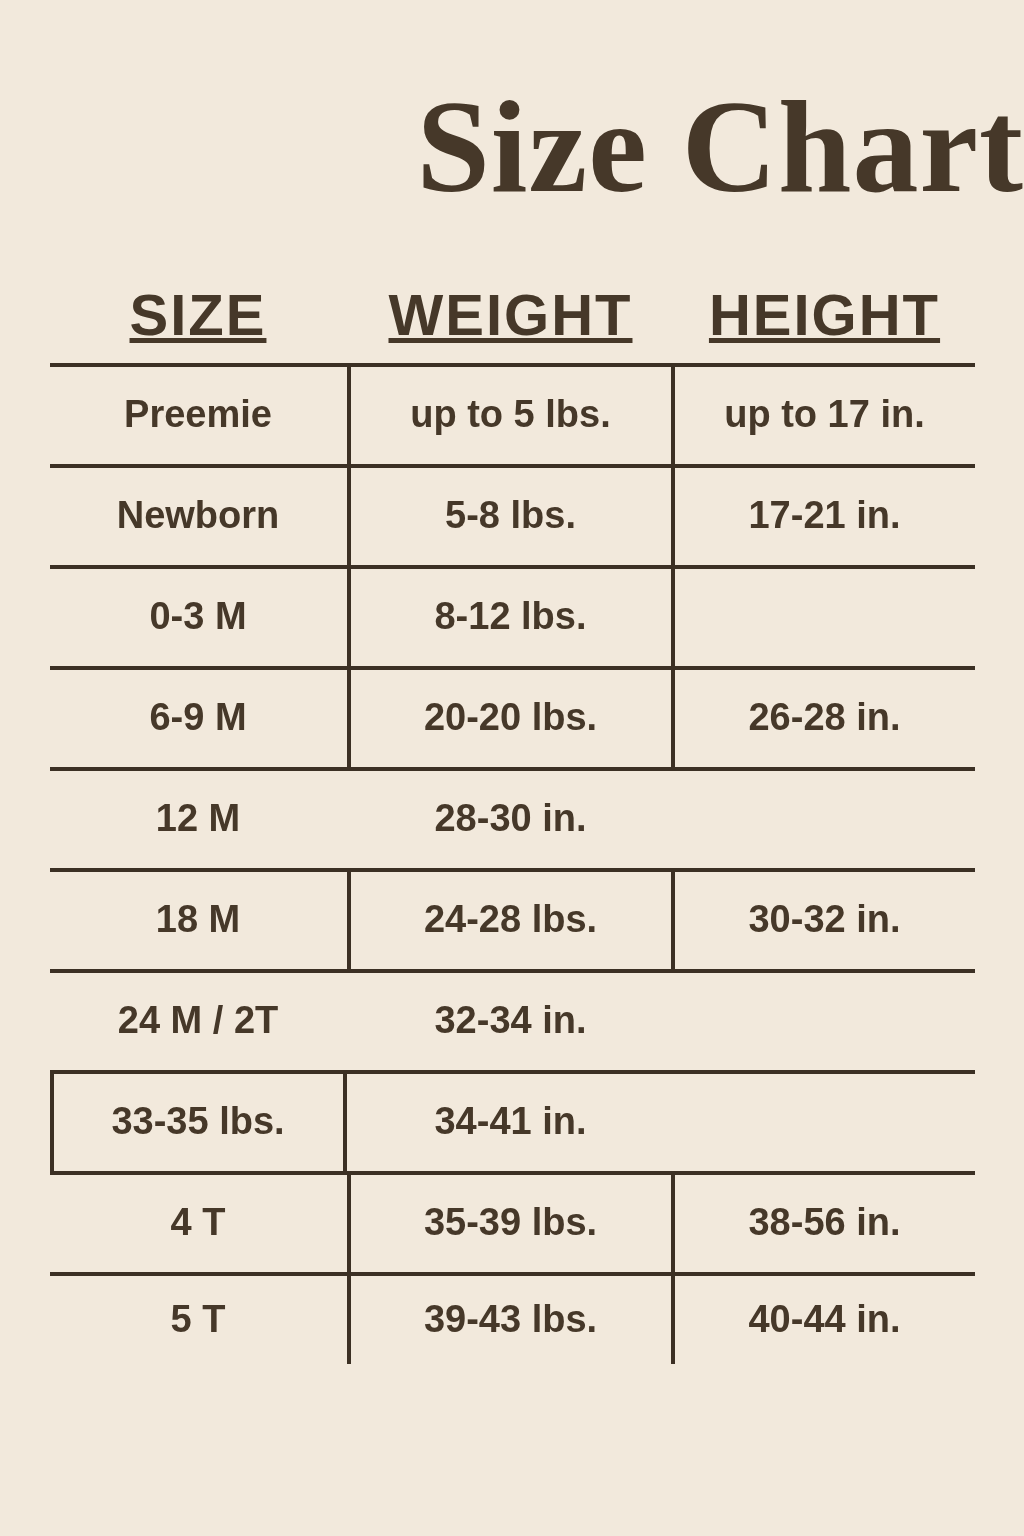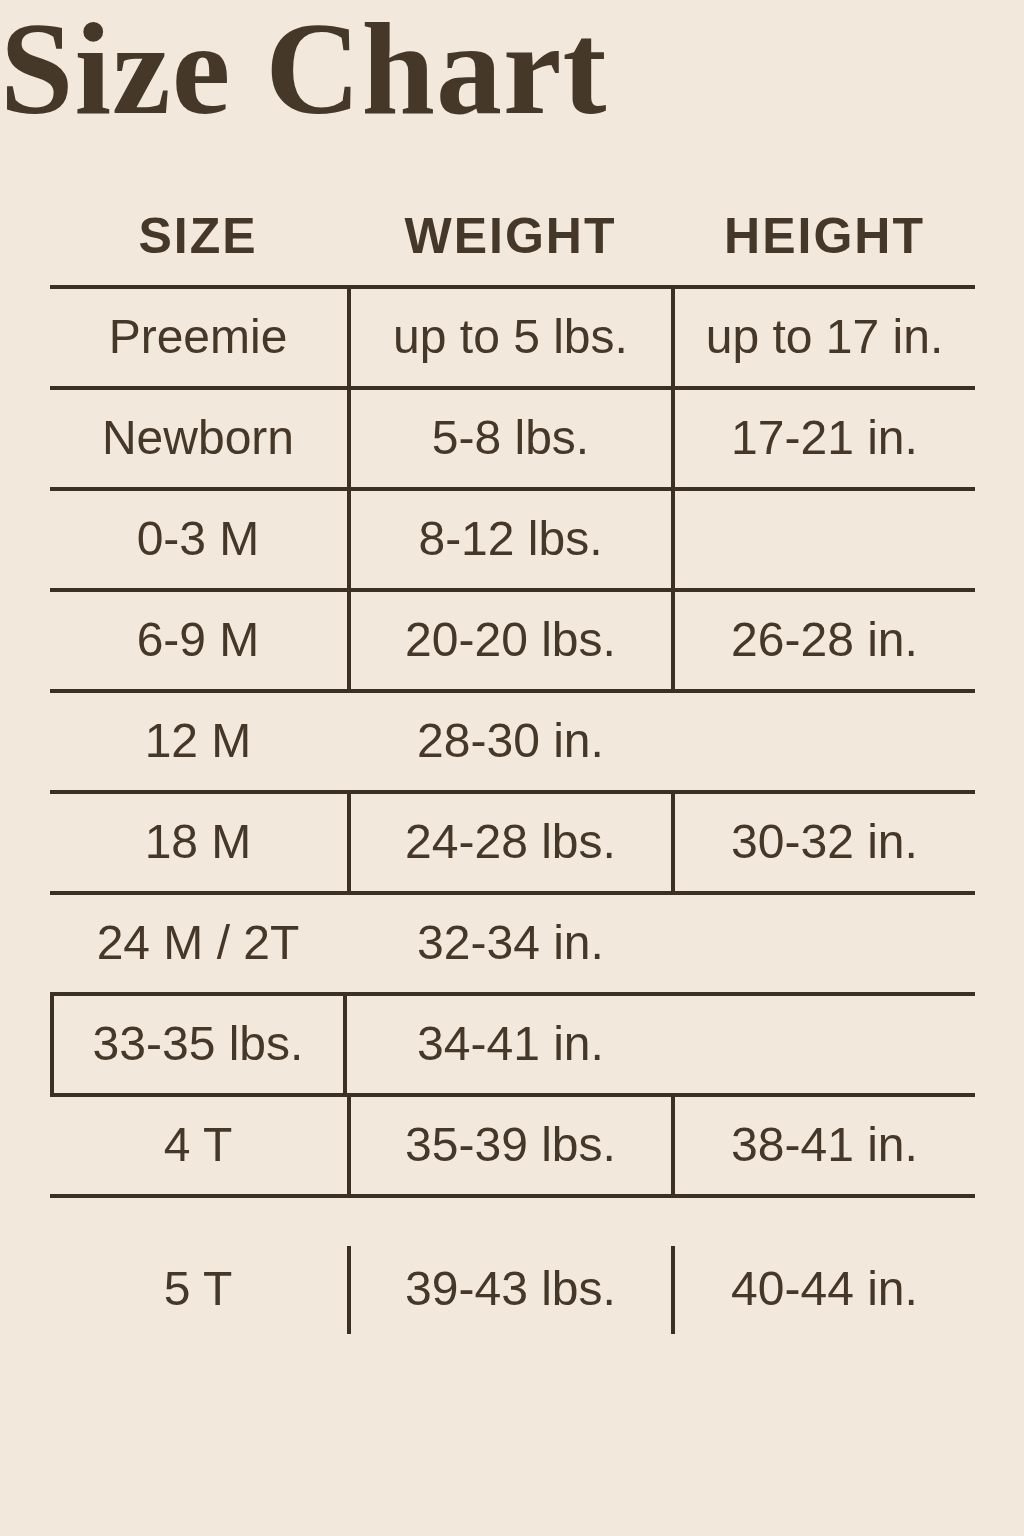"Size Chart" .title { margin-top: none -> 78px; text-align: left -> right }
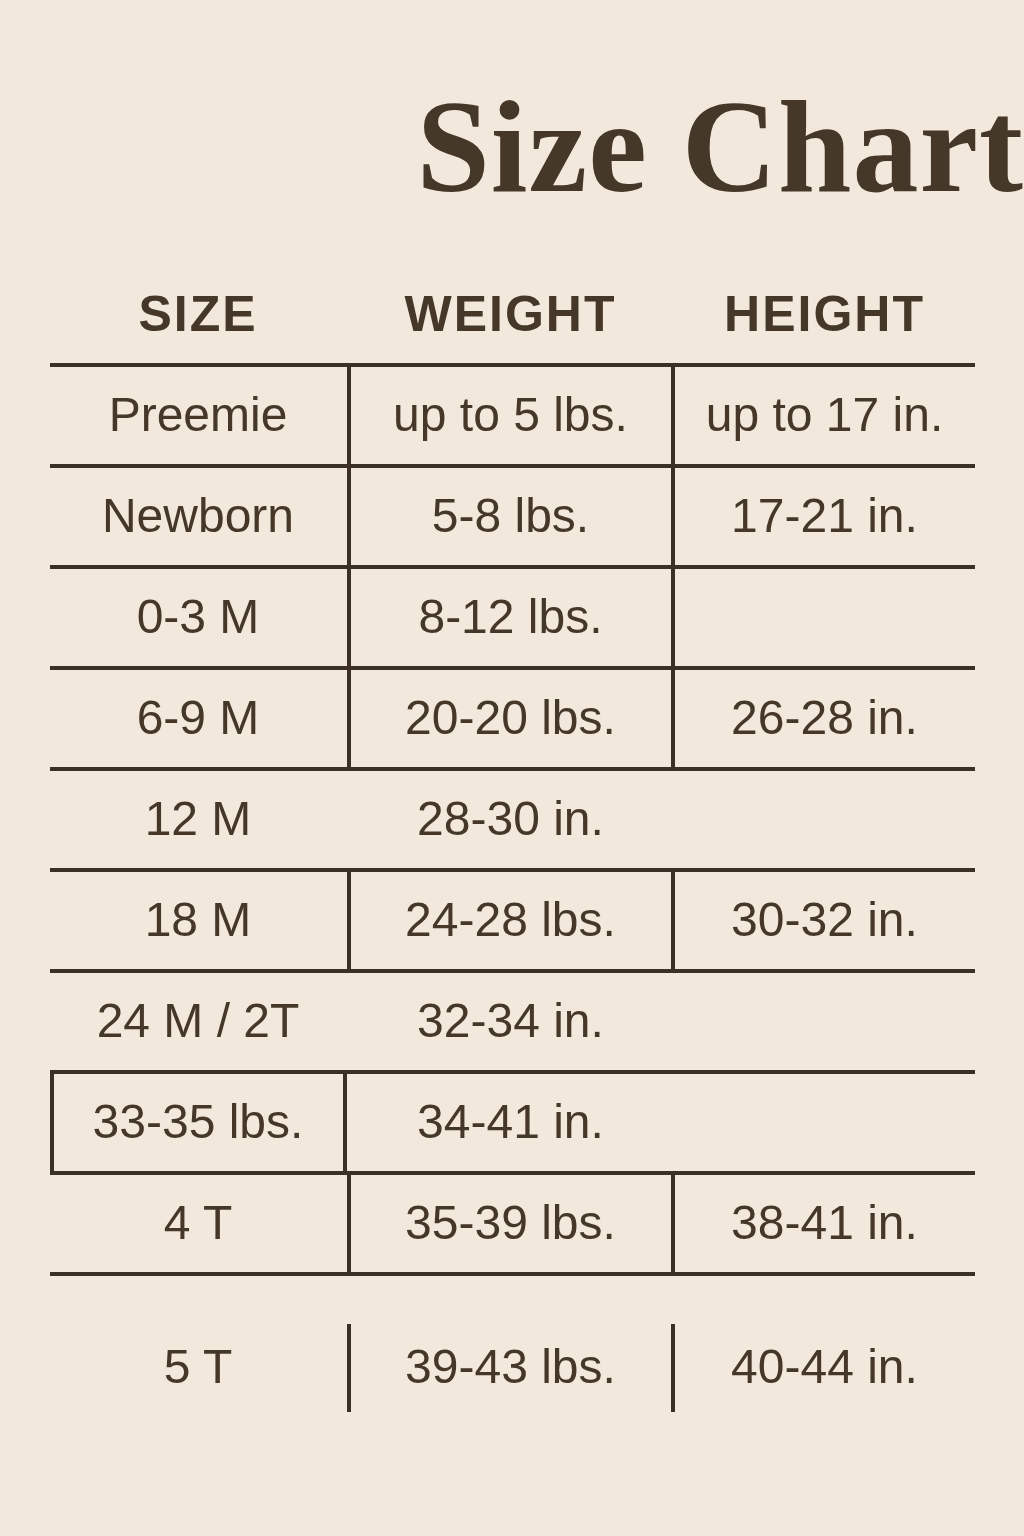"SIZE" .cell.header { font-size: 50px -> 58px; text-decoration: none -> underline }
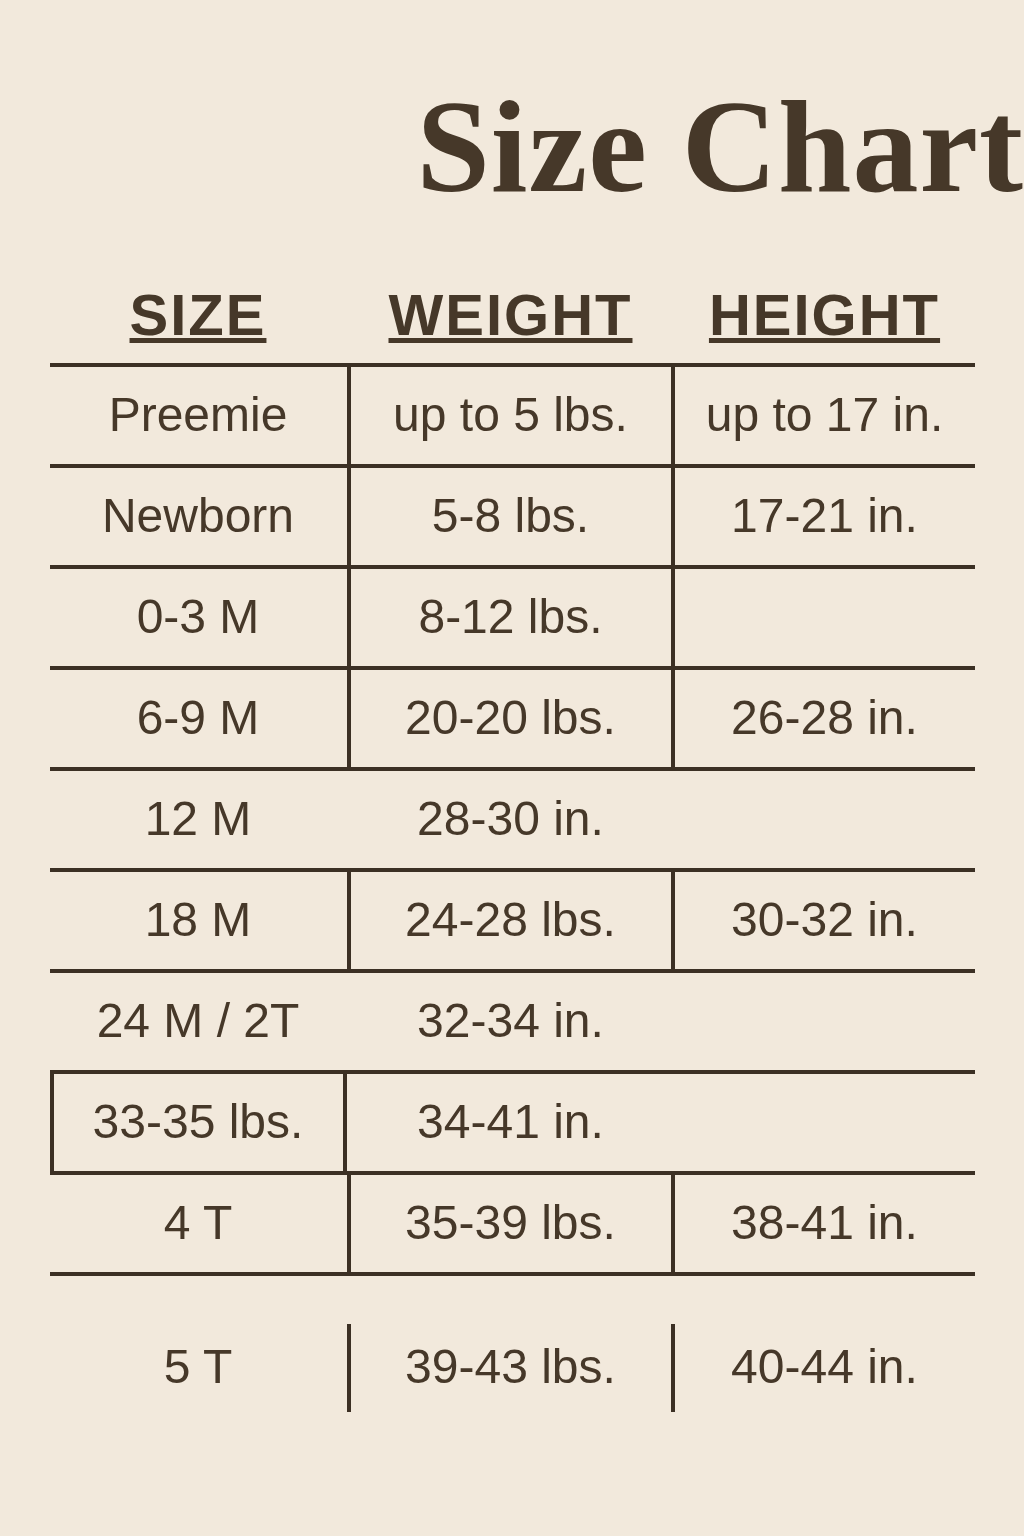"Preemie" .cell { font-size: 48px -> 38px; font-weight: none -> bold }
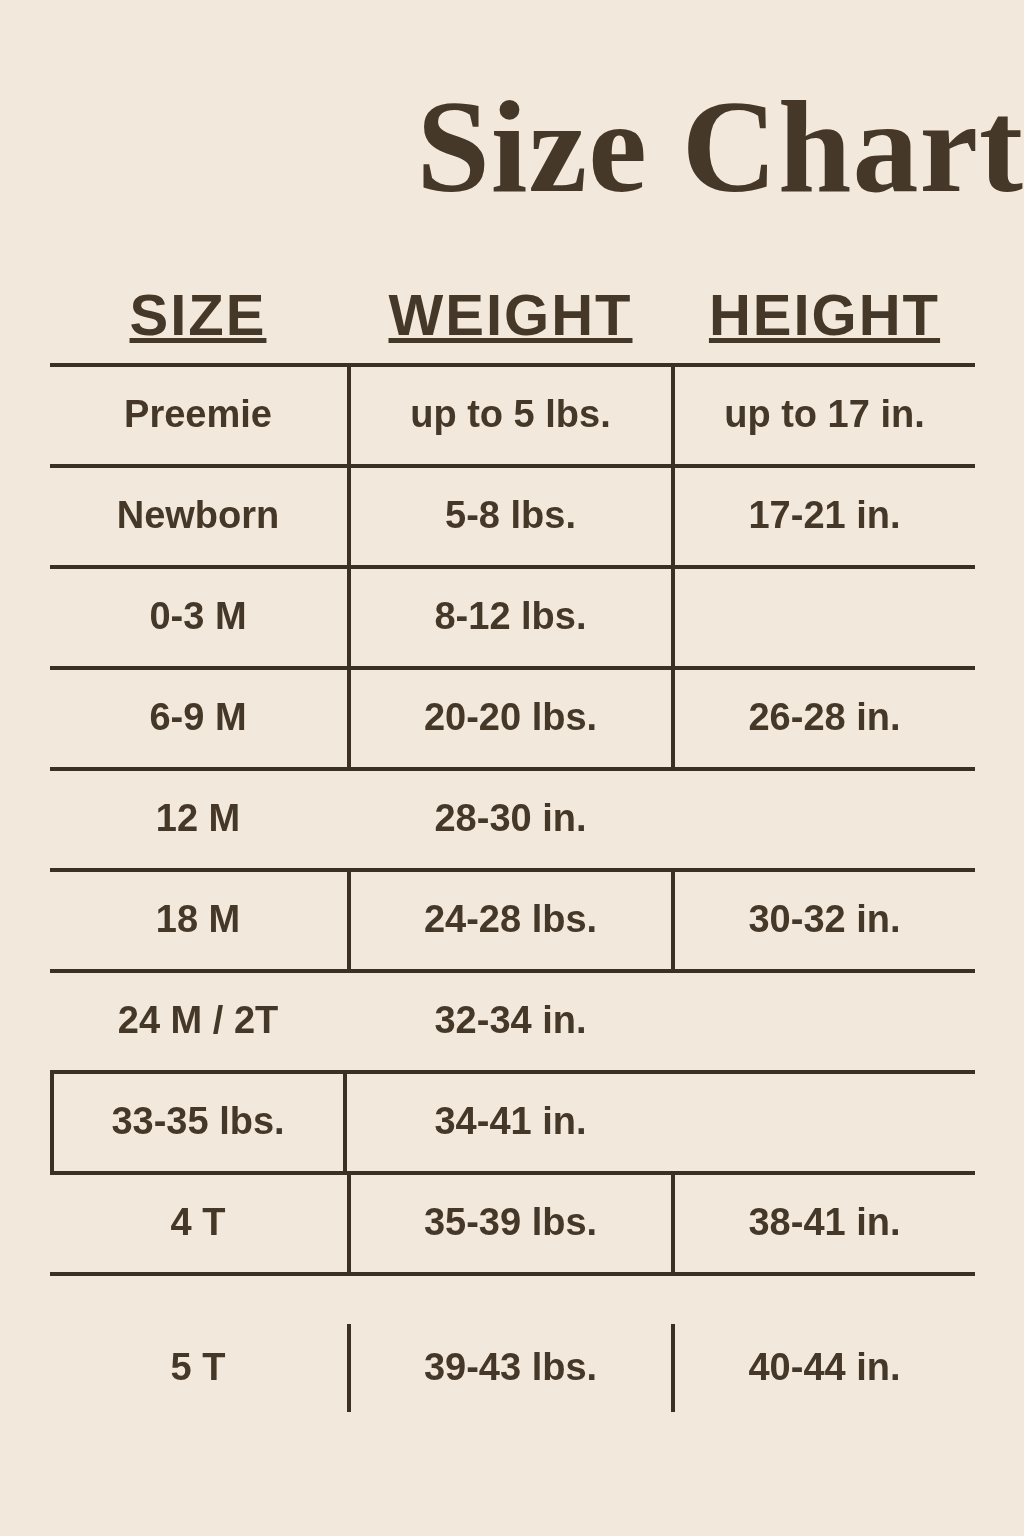"38-41 in." div.cell { text: 38-41 -> 38-56 }
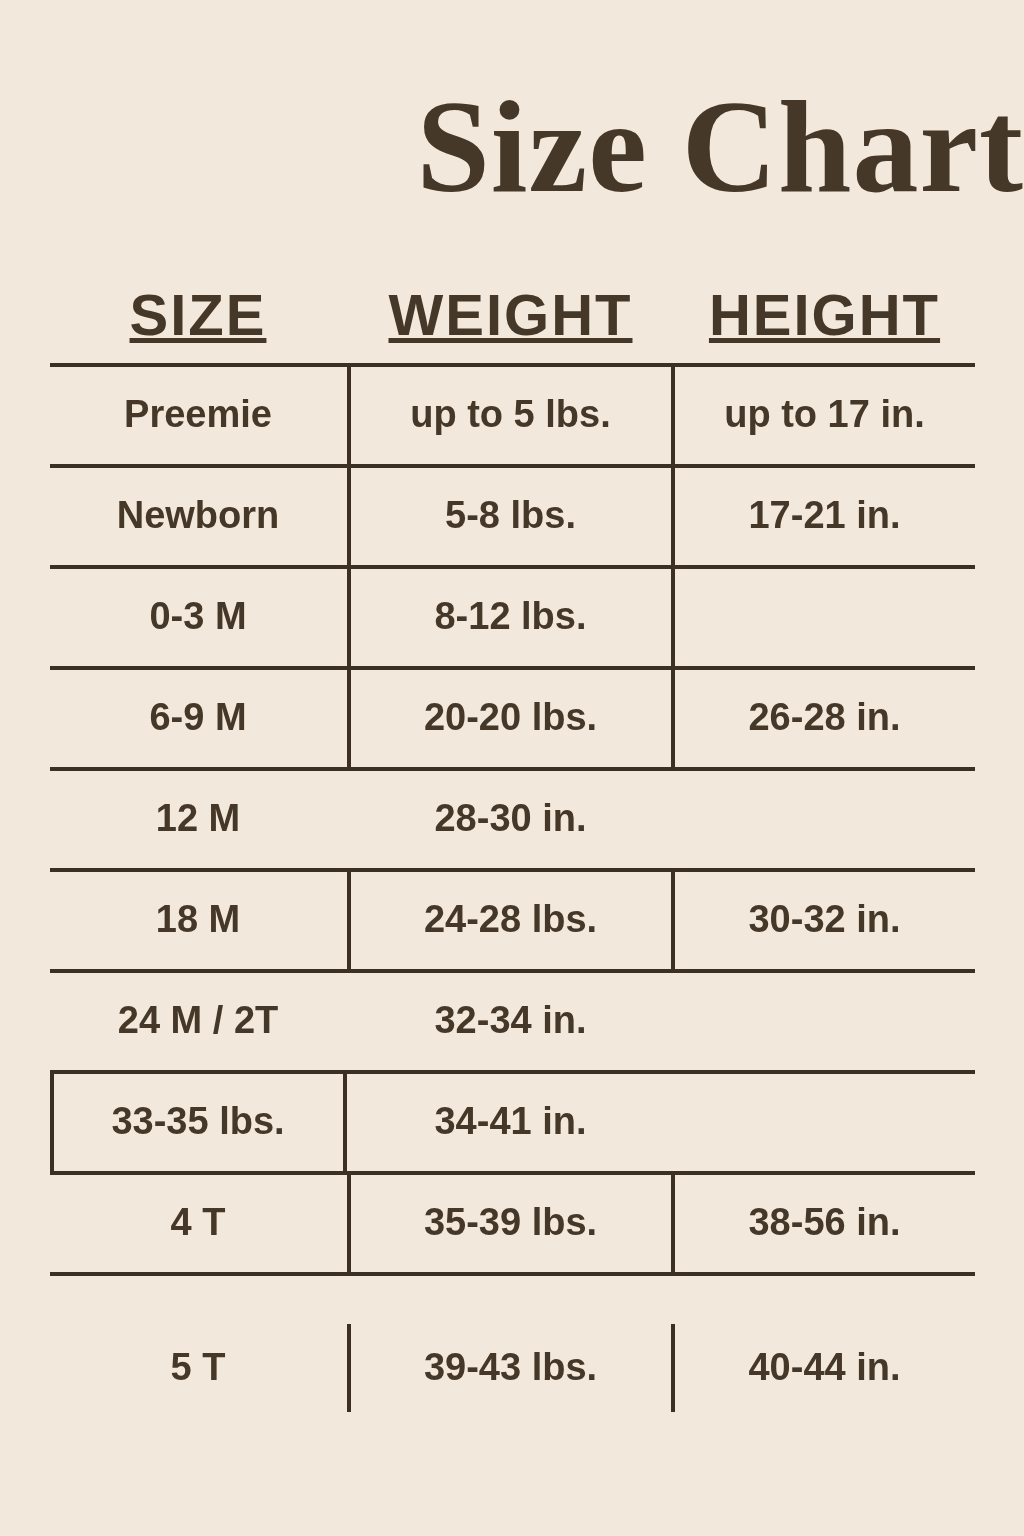"5 T" .row:last-child { margin-top: 48px -> none }
